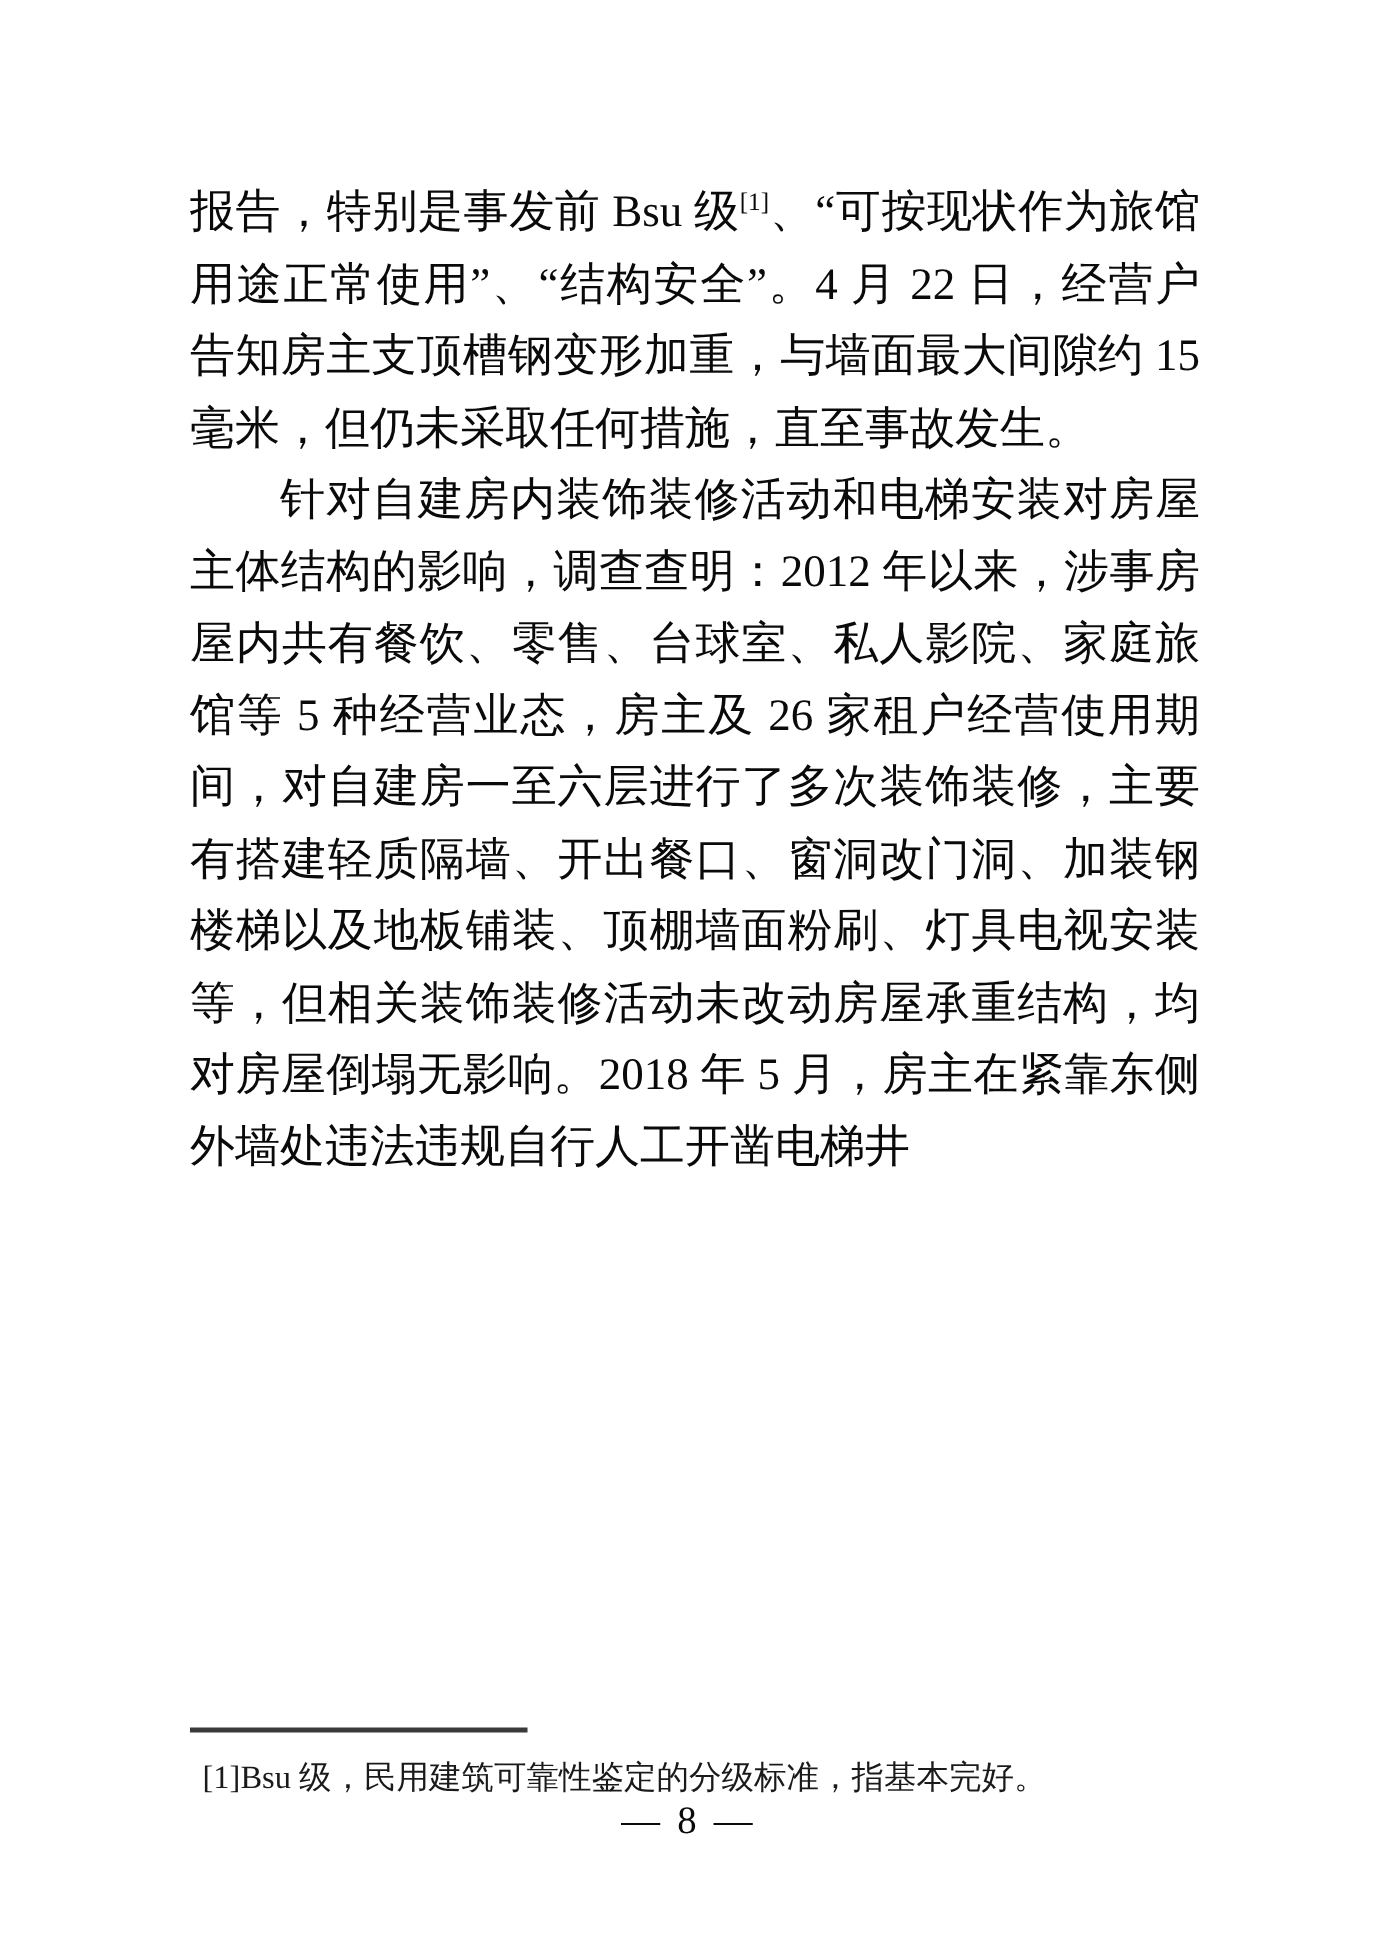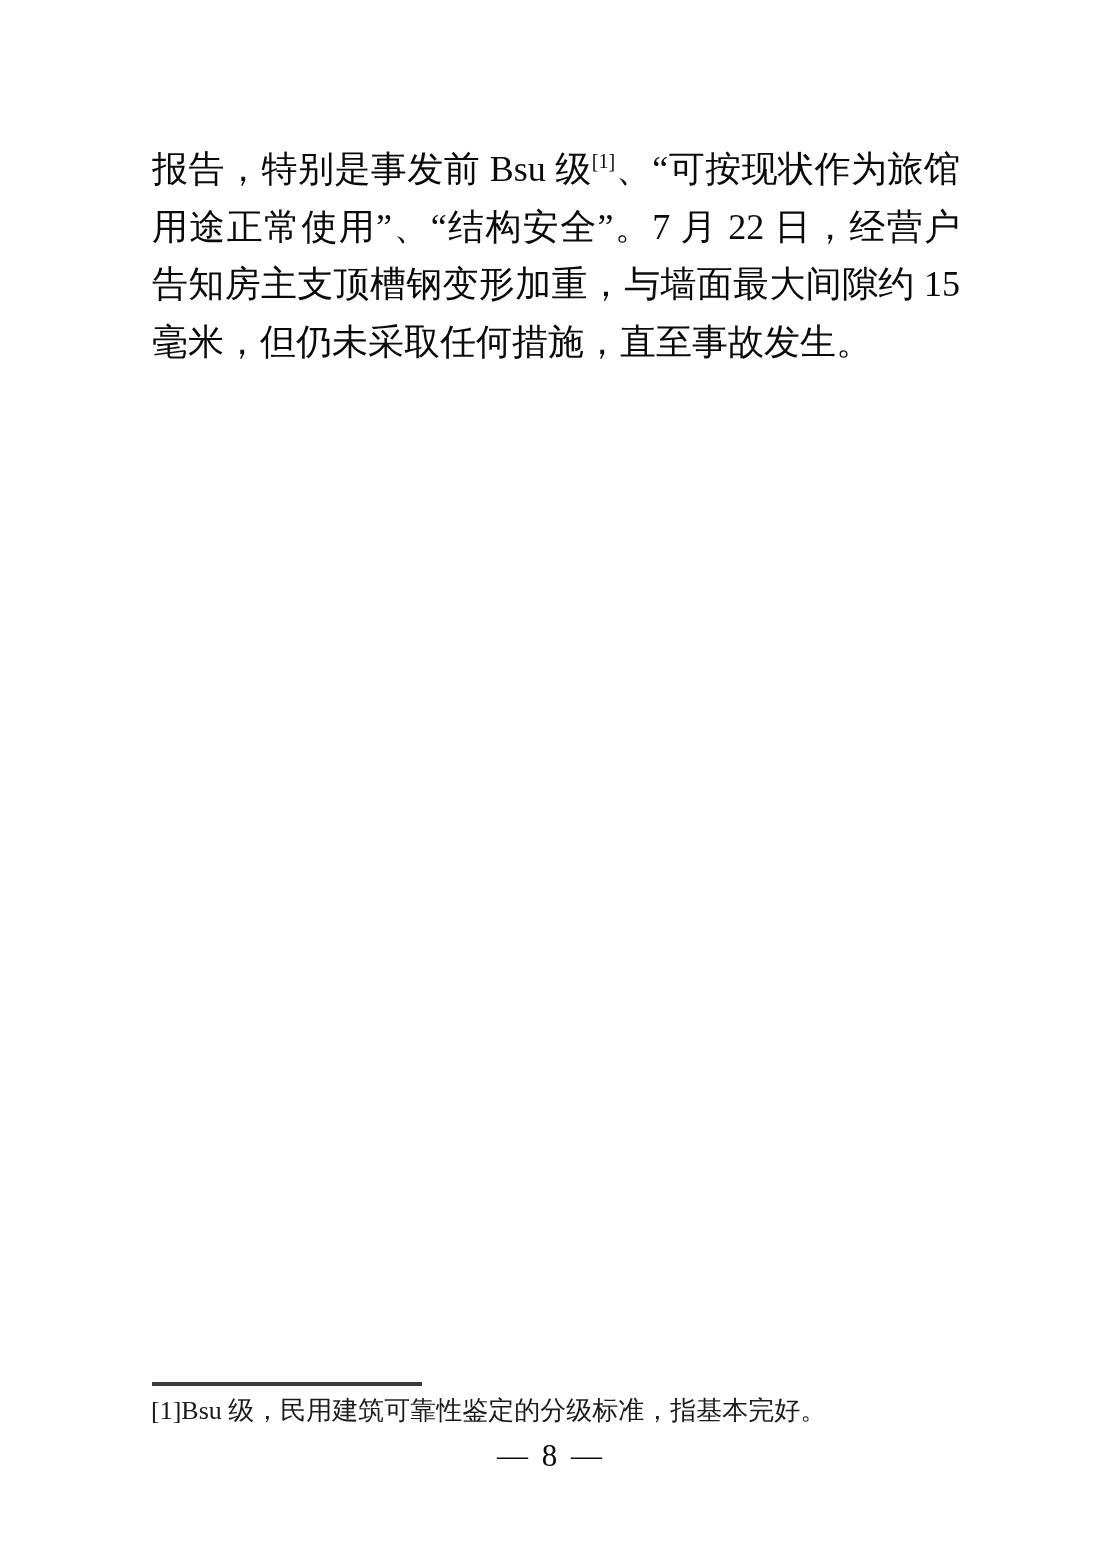"、“可按现状作为旅馆用途正常使用”、“结构安全”。7 月 22" span { text: 7 -> 4 }
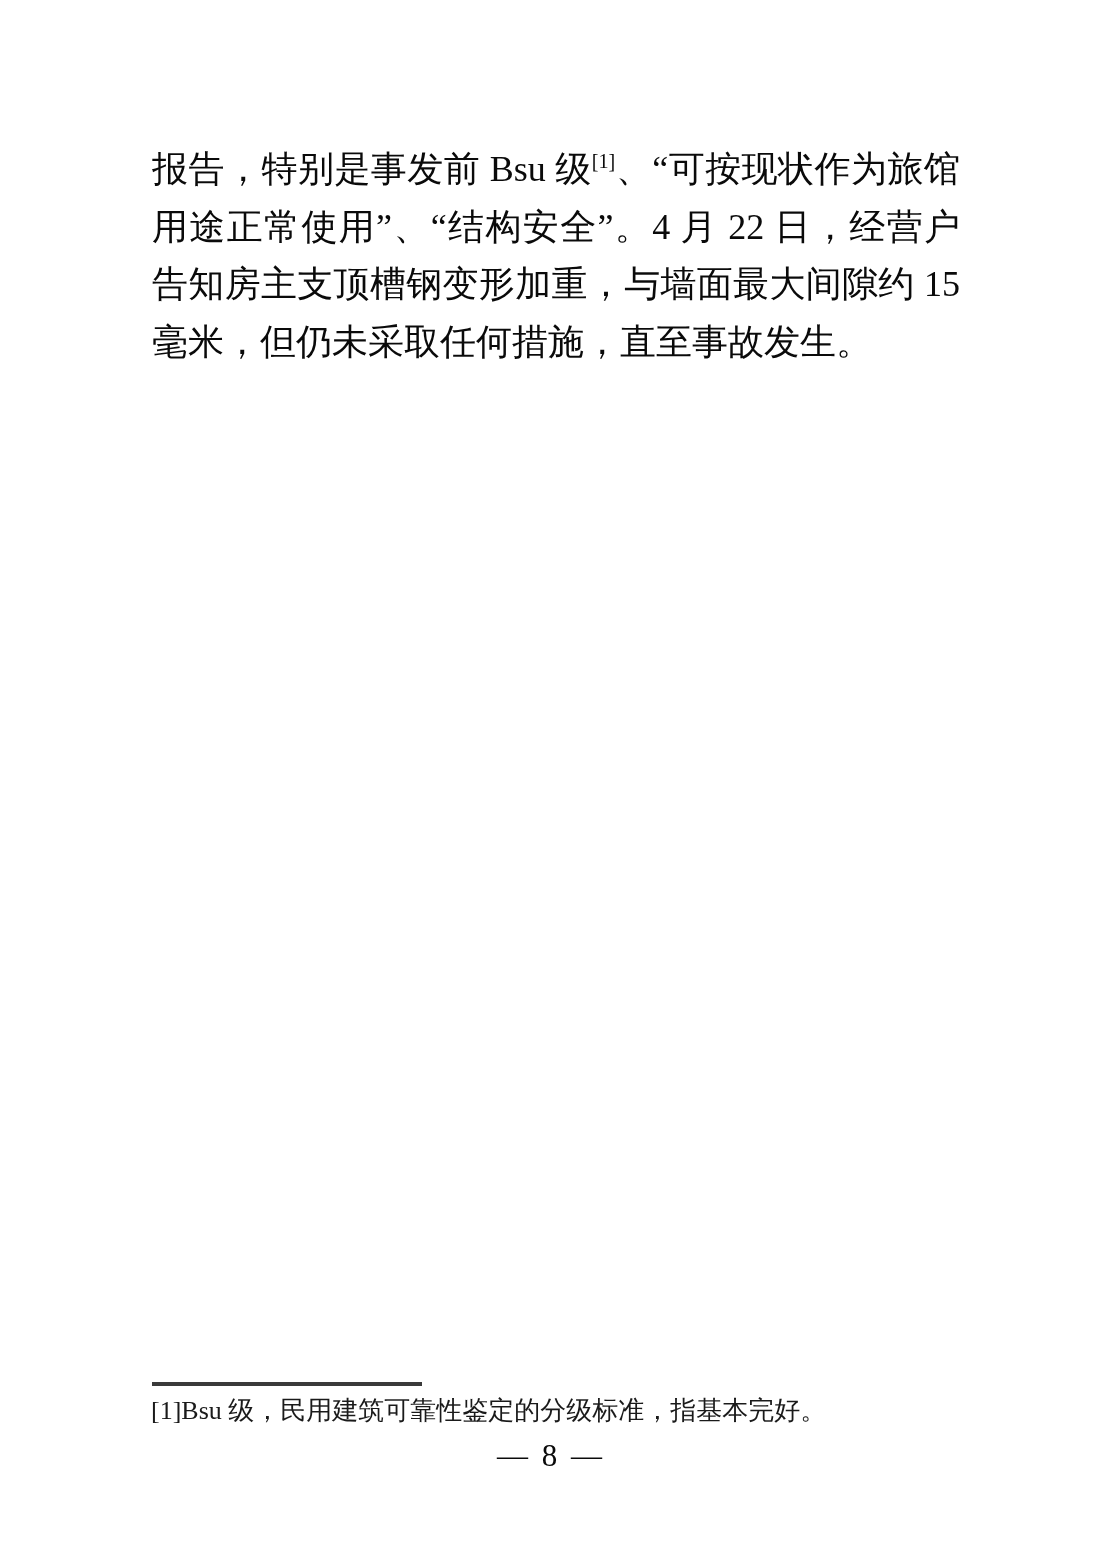"针对自建房内装饰装修活动和电梯安装对房屋主体结构的影响，调查查明：2012" p.para { html: none -> <p>针对自建房内装饰装修活动和电梯安装对房屋主体结构的影响，调查查明：2012 年以来，涉事房屋内共有餐饮、零售、台球室、私人影院、家庭旅馆等 5 种经营业态，房主及 26 家租户经营使用期间，对自建房一至六层进行了多次装饰装修，主要有搭建轻质隔墙、开出餐口、窗洞改门洞、加装钢楼梯以及地板铺装、顶棚墙面粉刷、灯具电视安装等，但相关装饰装修活动未改动房屋承重结构，均对房屋倒塌无影响。2018 年 5 月，房主在紧靠东侧外墙处违法违规自行人工开凿电梯井</p> }
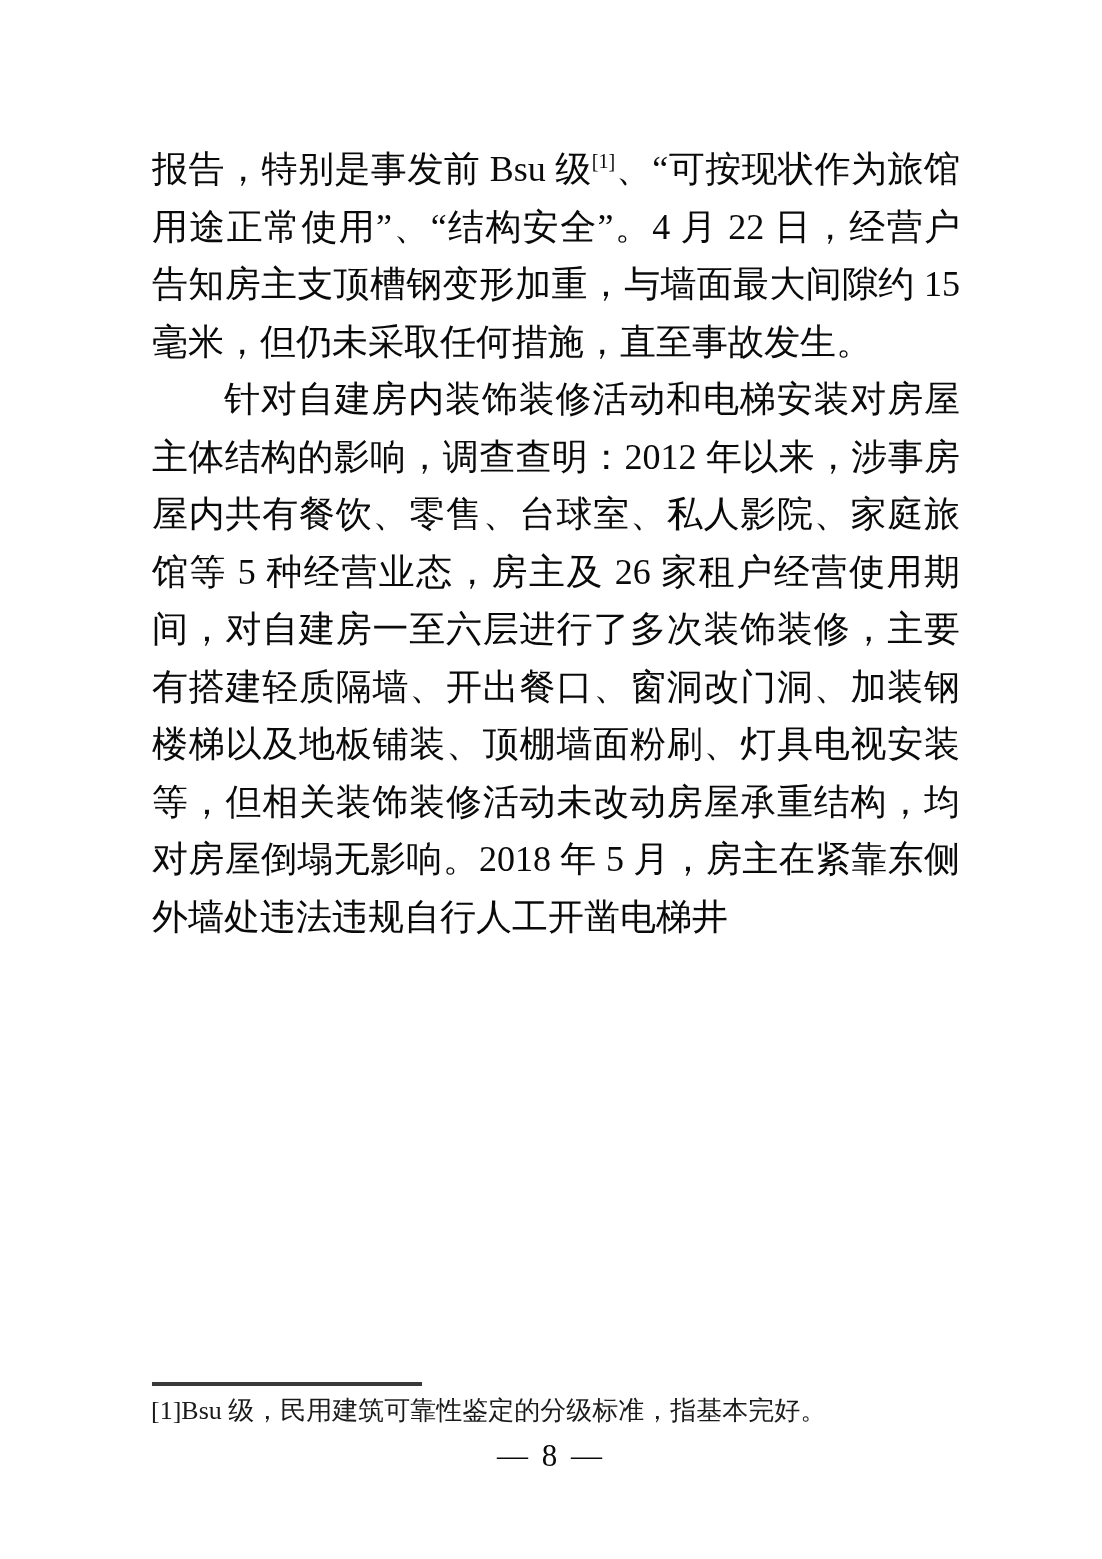"[1]Bsu 级，民用建筑可靠性鉴定的分级标准，指基本完好。" .footnote { margin: 1px -> 12px }
